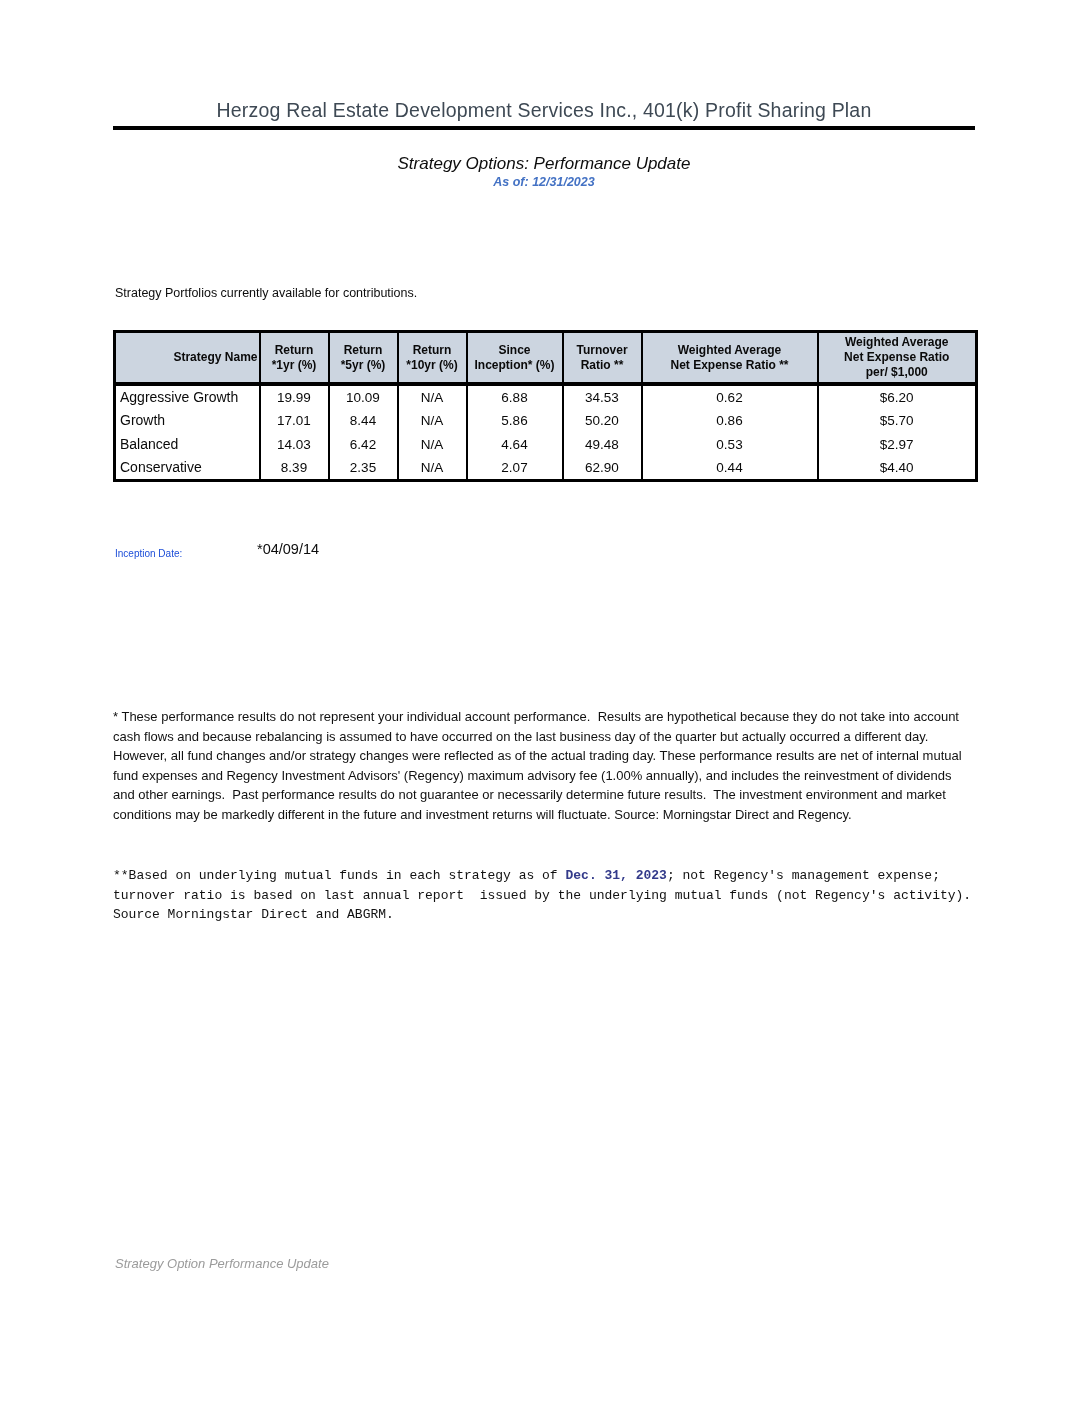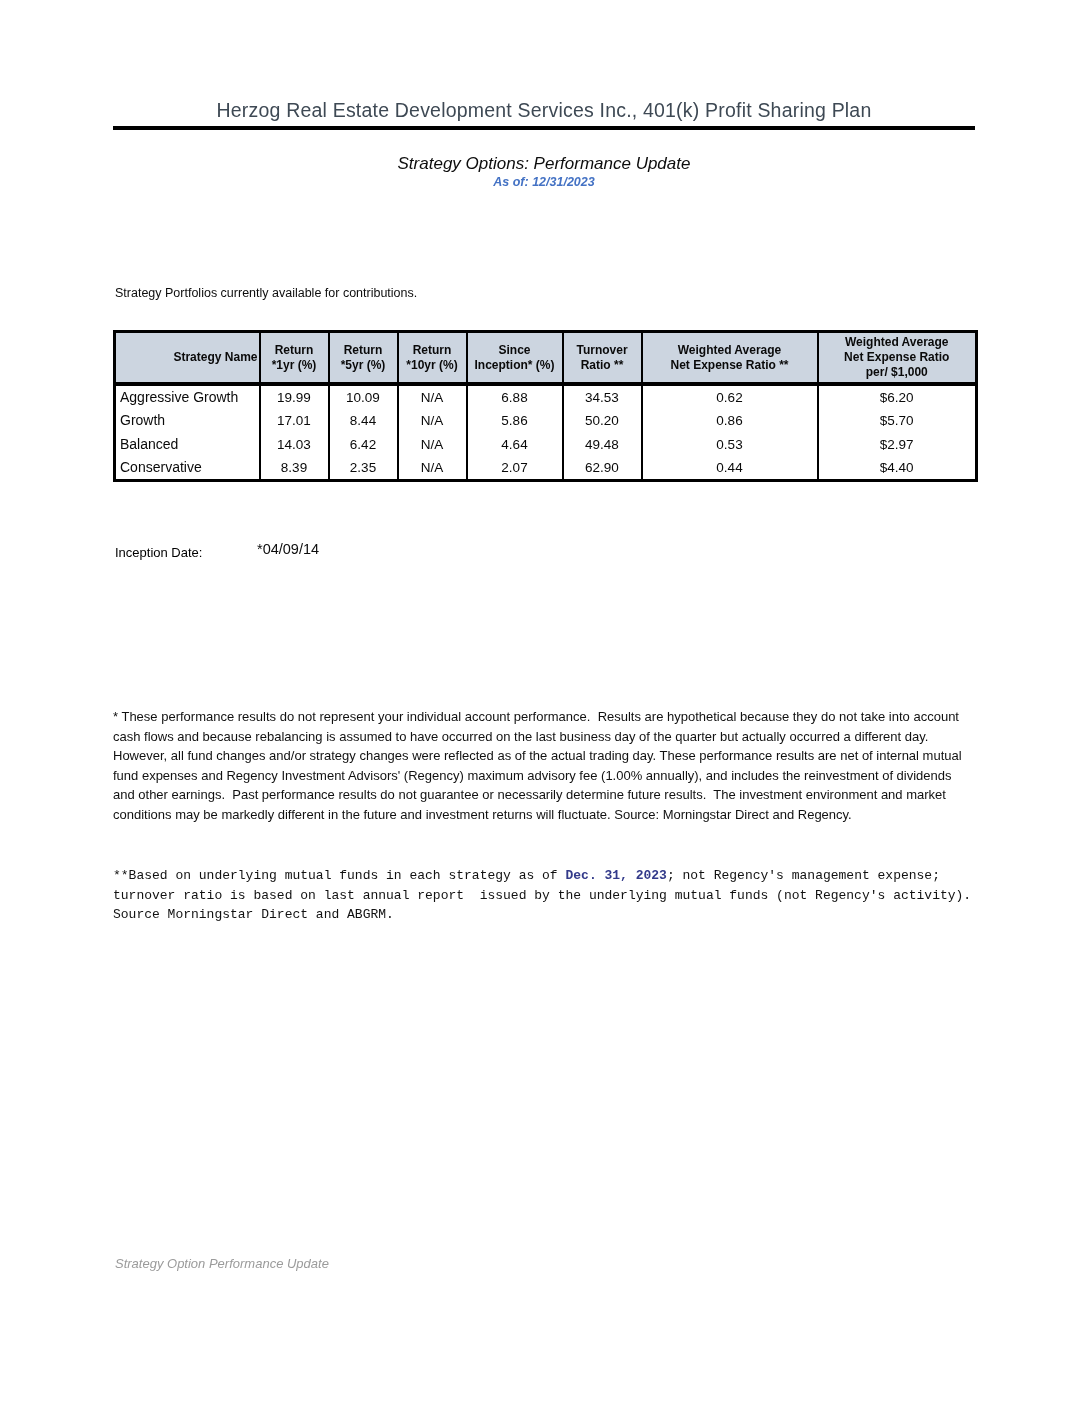"Inception Date:" .inception-label { color: #000000 -> #1d4ed8; font-size: 13px -> 10px }
